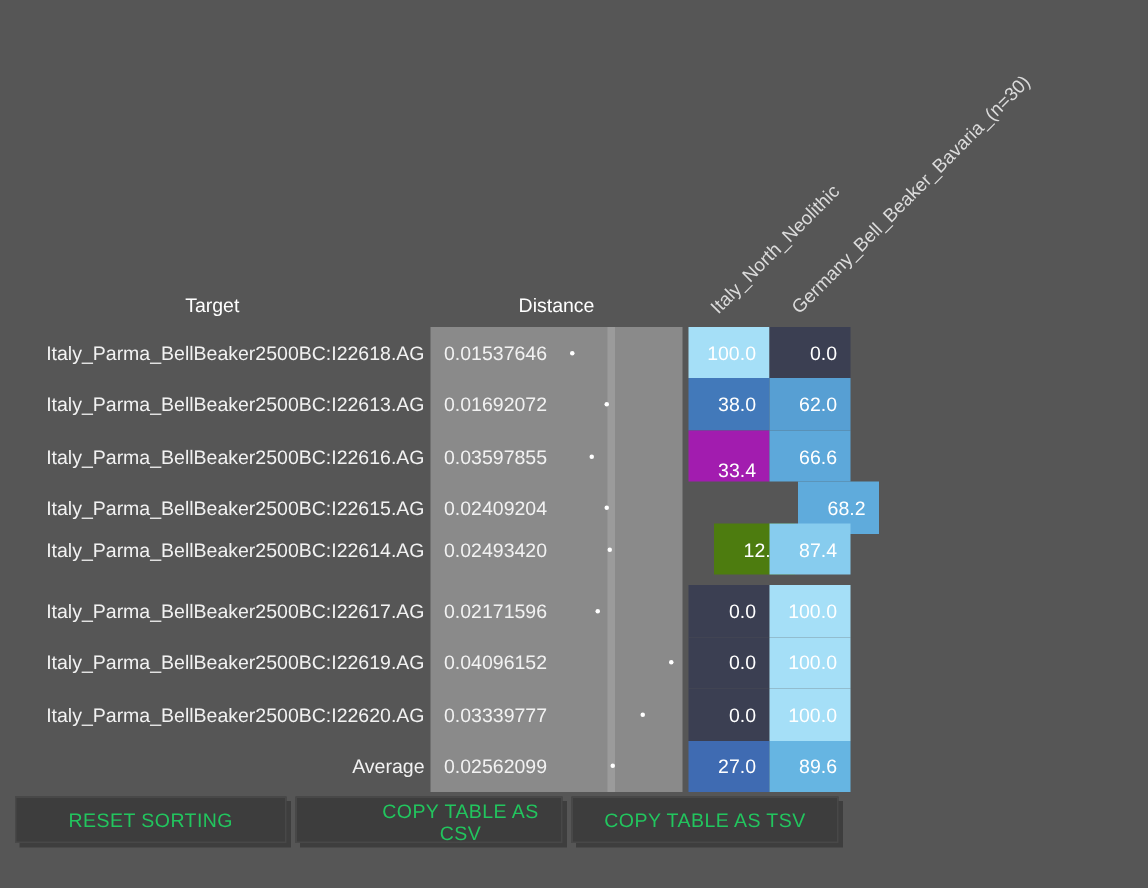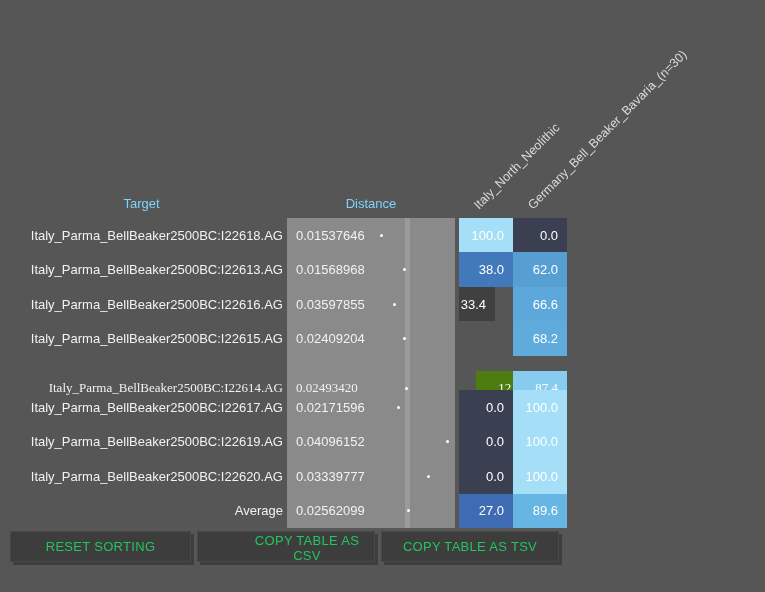"Target" .th { color: #7dd3fc -> #ffffff }
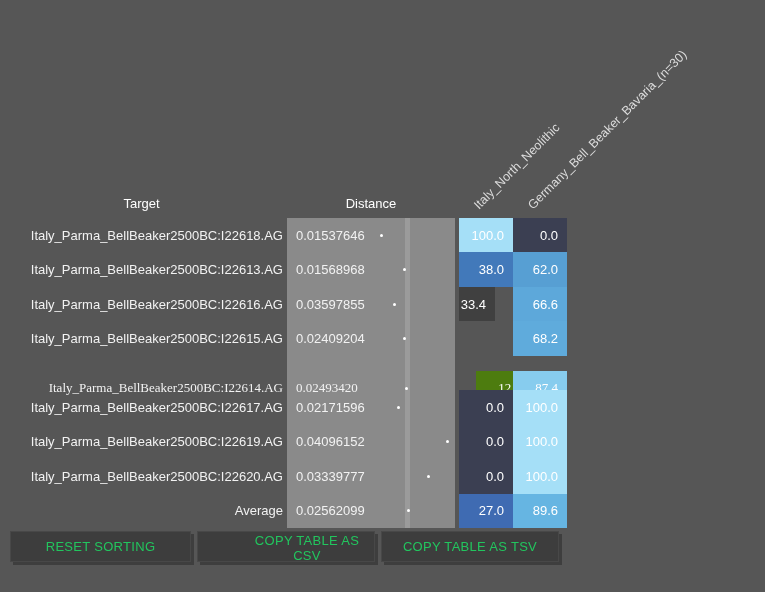"0.01568968" span { text: 0.01568968 -> 0.01692072 }
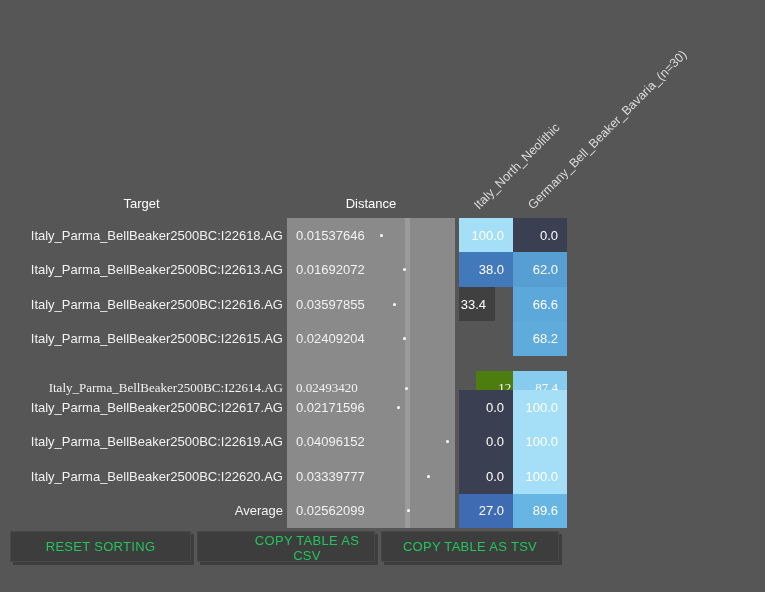"33.4" div.cell { align-items: none -> flex-end; background: #404040 -> #a21caf; width: 36px -> 54px }
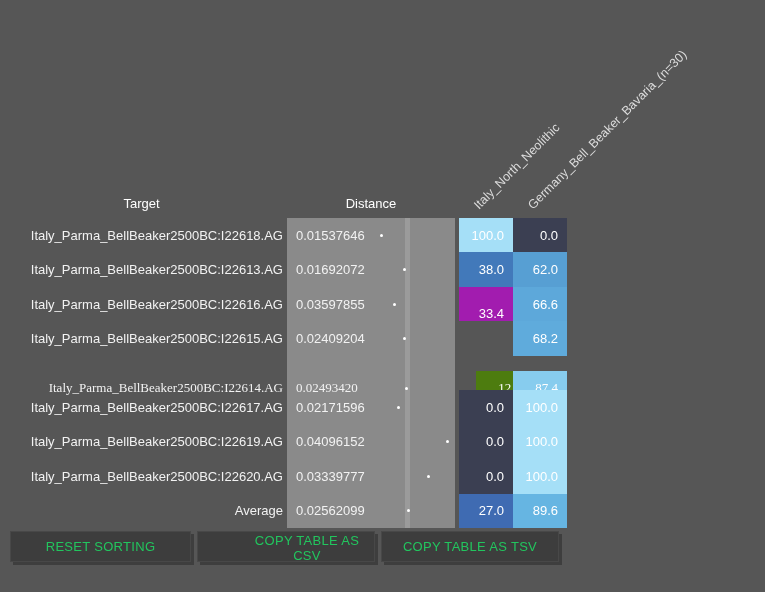"68.2" div.cell { left: 513px -> 532px }
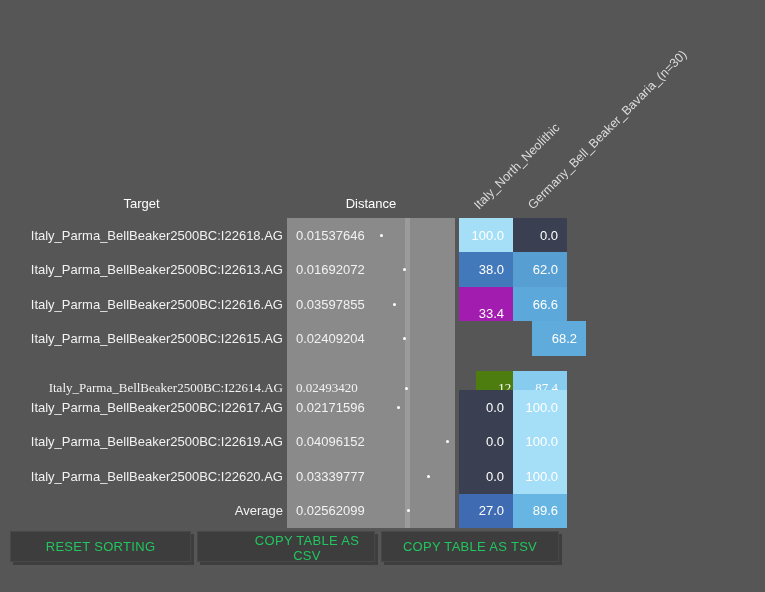"Italy_Parma_BellBeaker2500BC:I22614.AG" div.row { font-family: Liberation Serif, serif -> none; top: 371px -> 349px }
